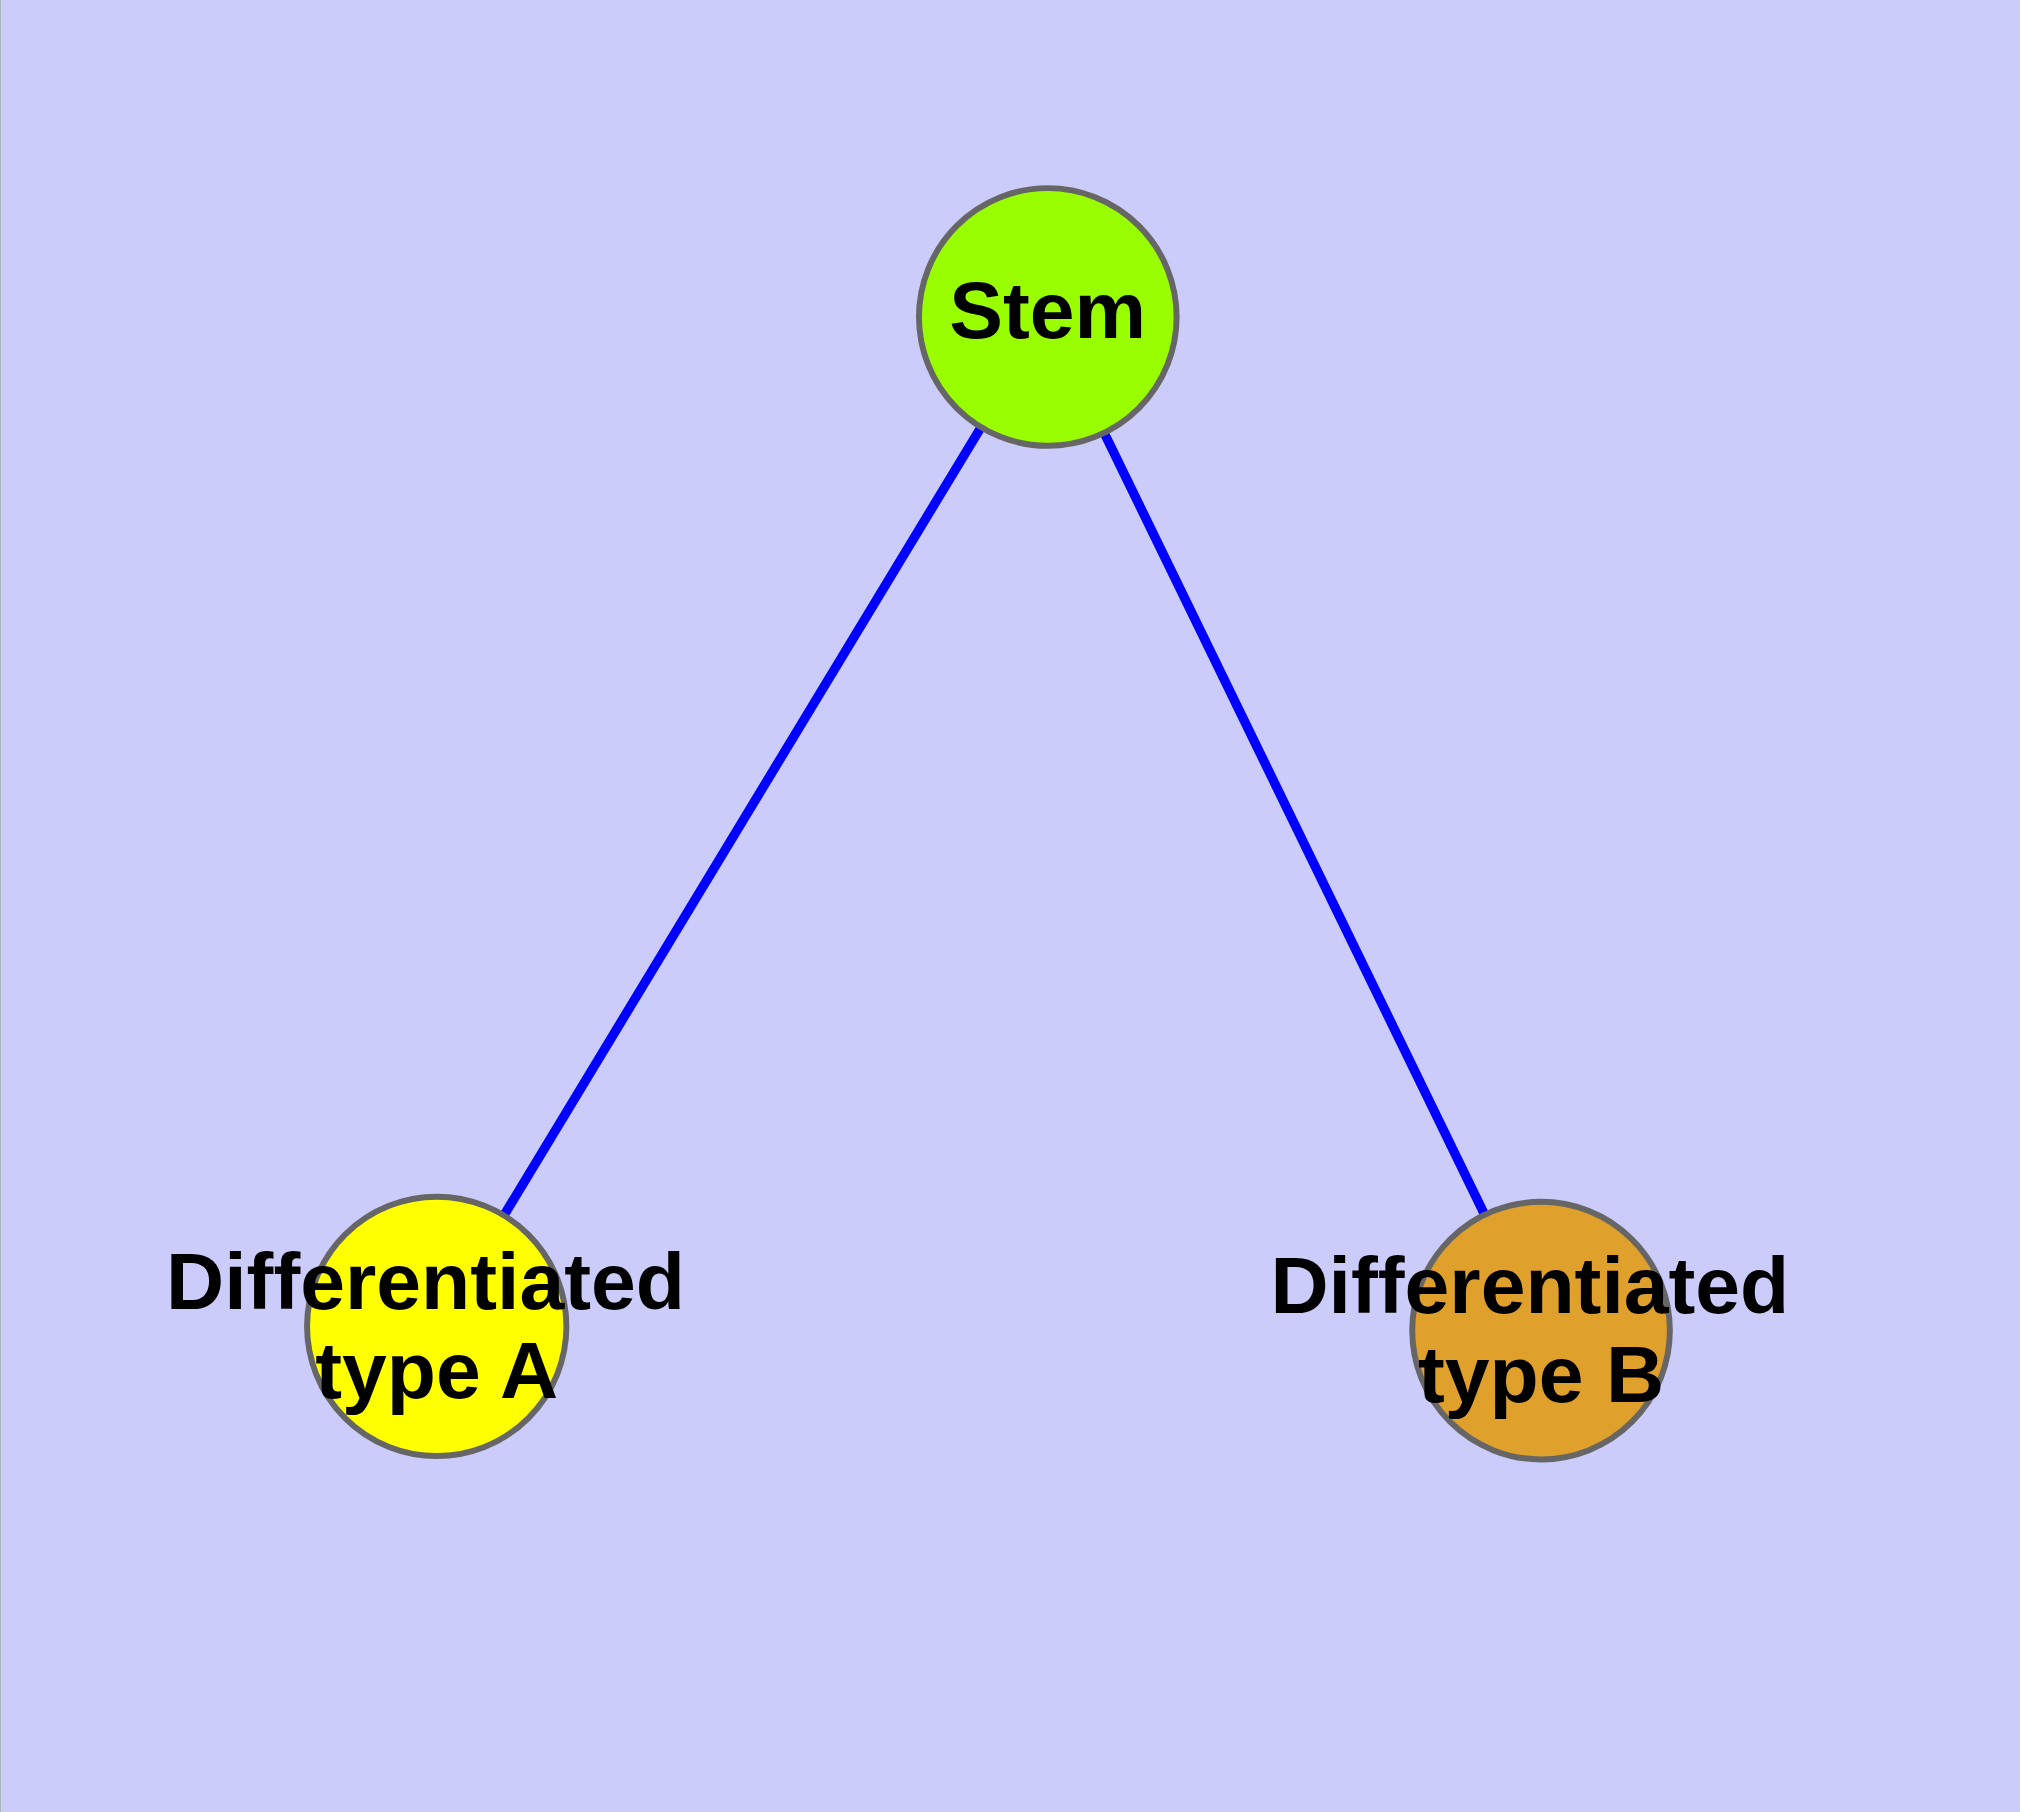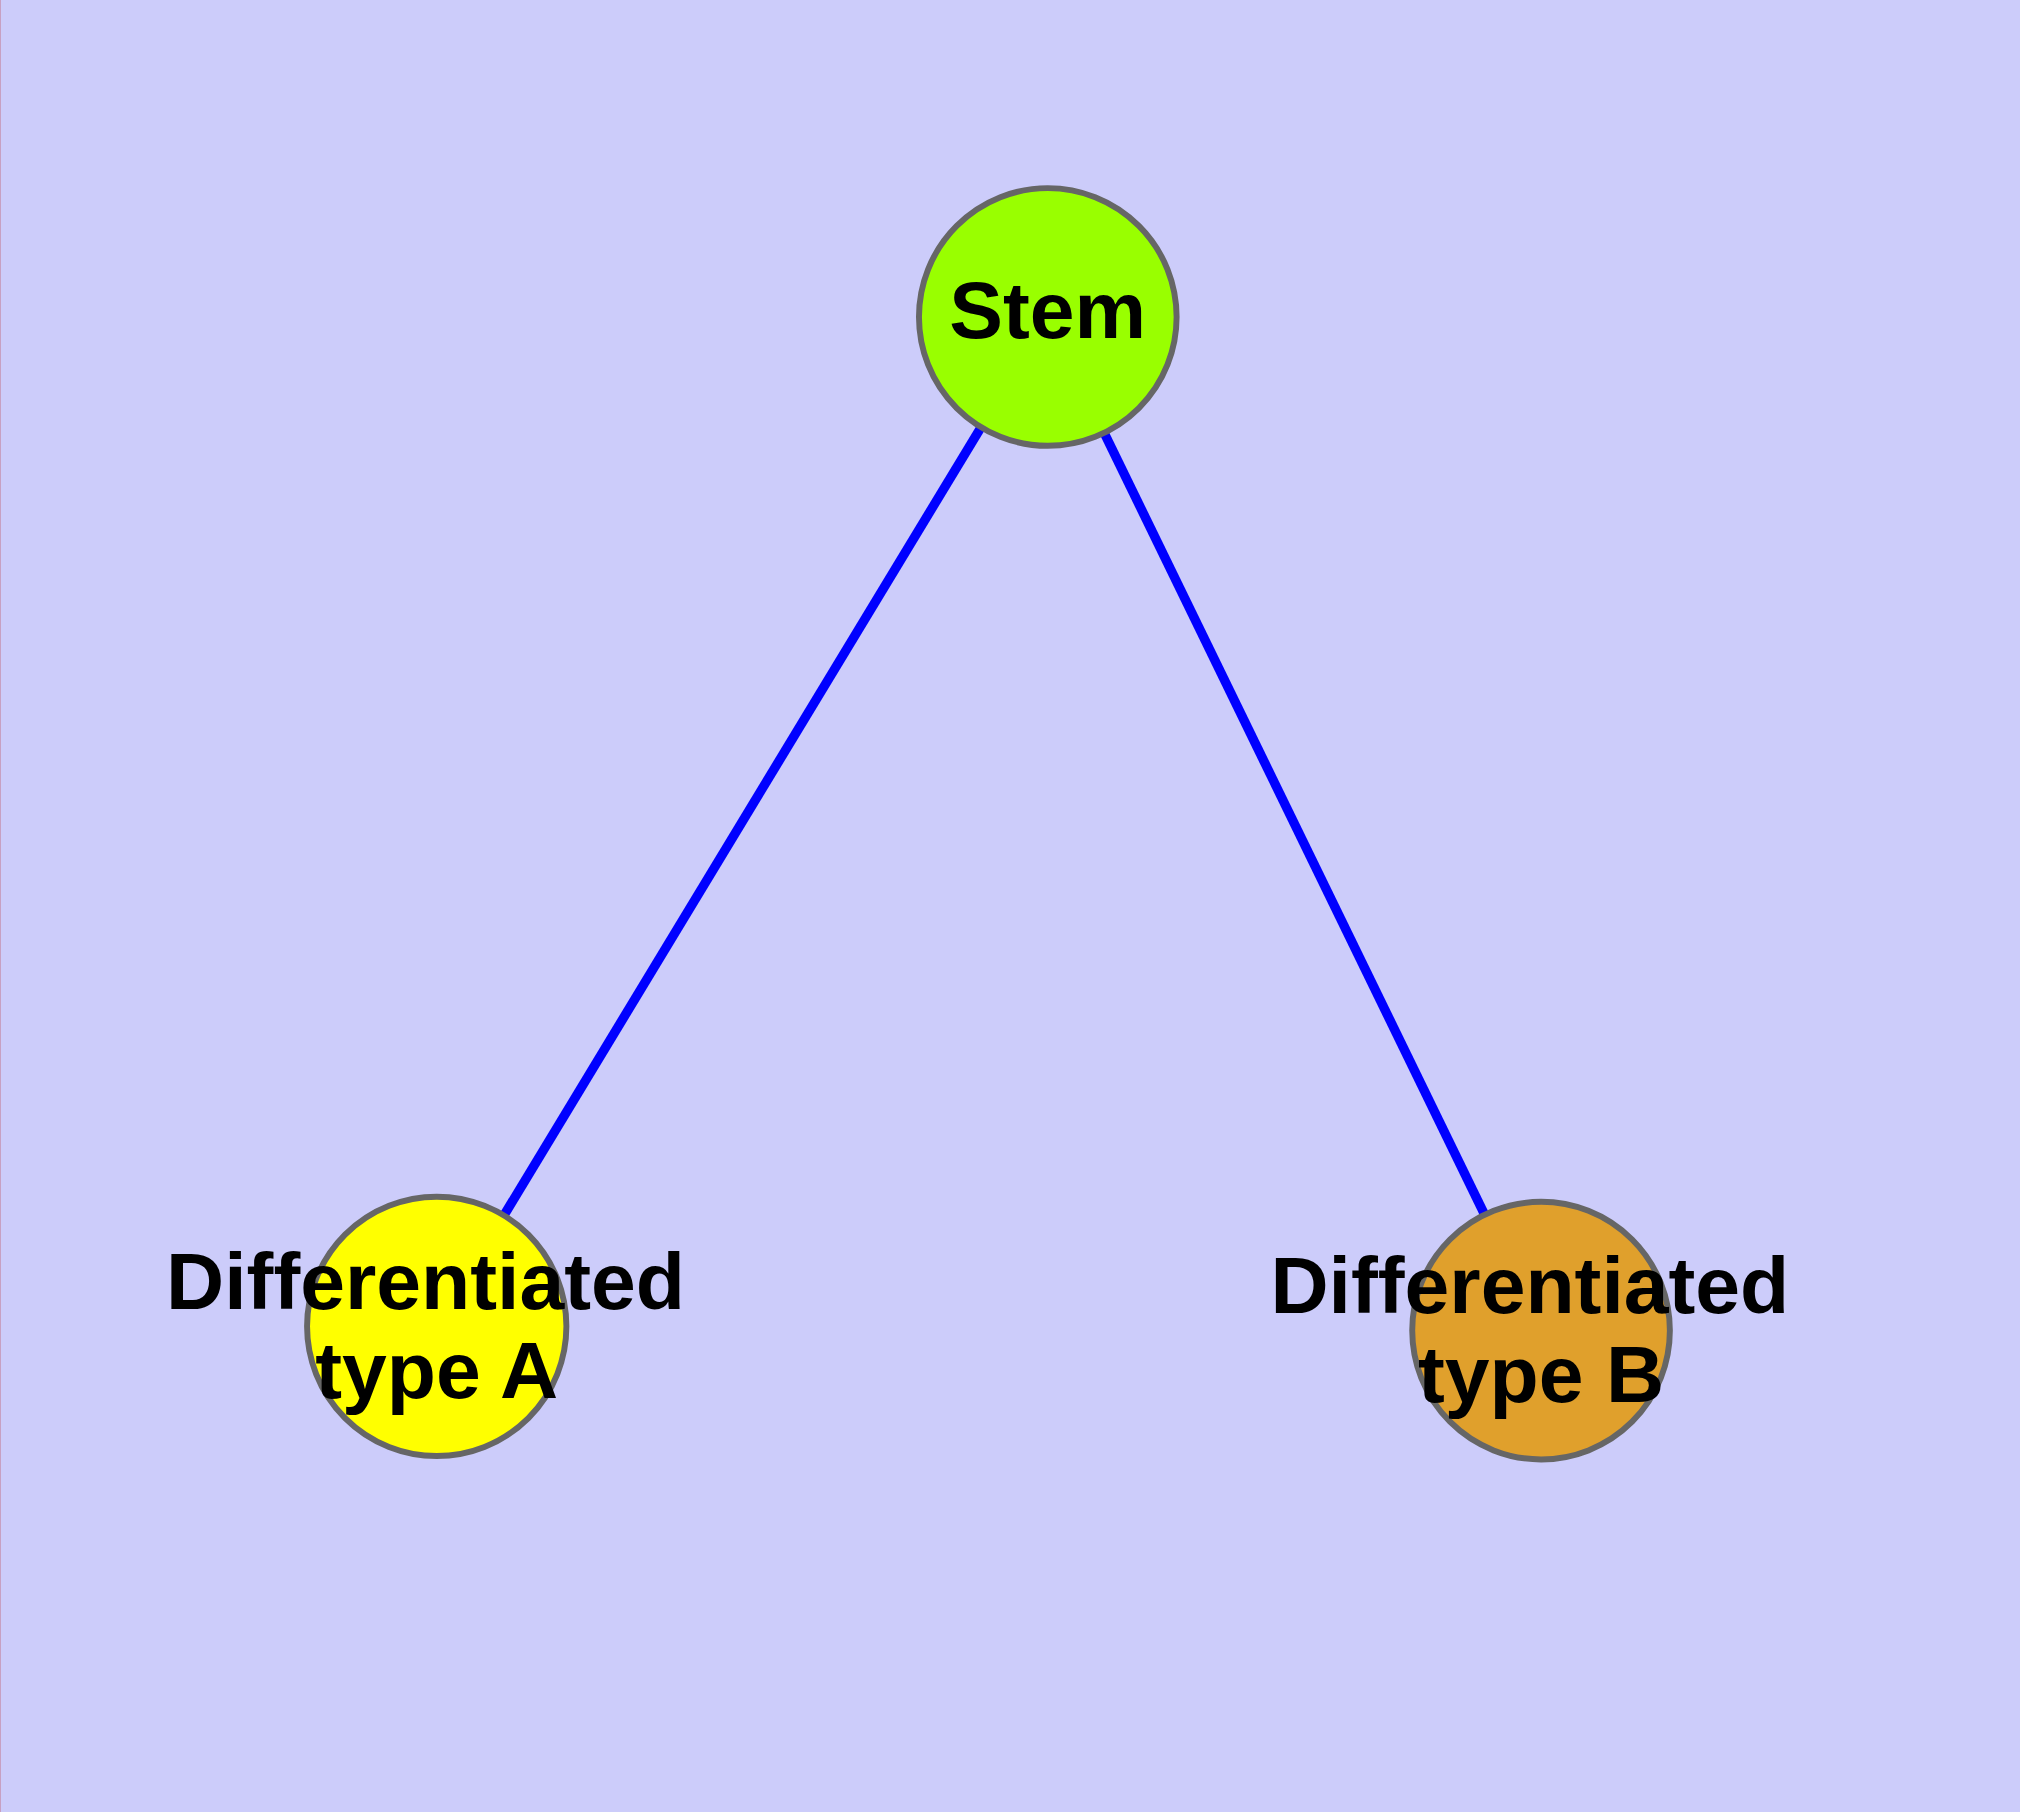"Stem" #graph-canvas { background: #b91c1c -> #4d7c0f }
